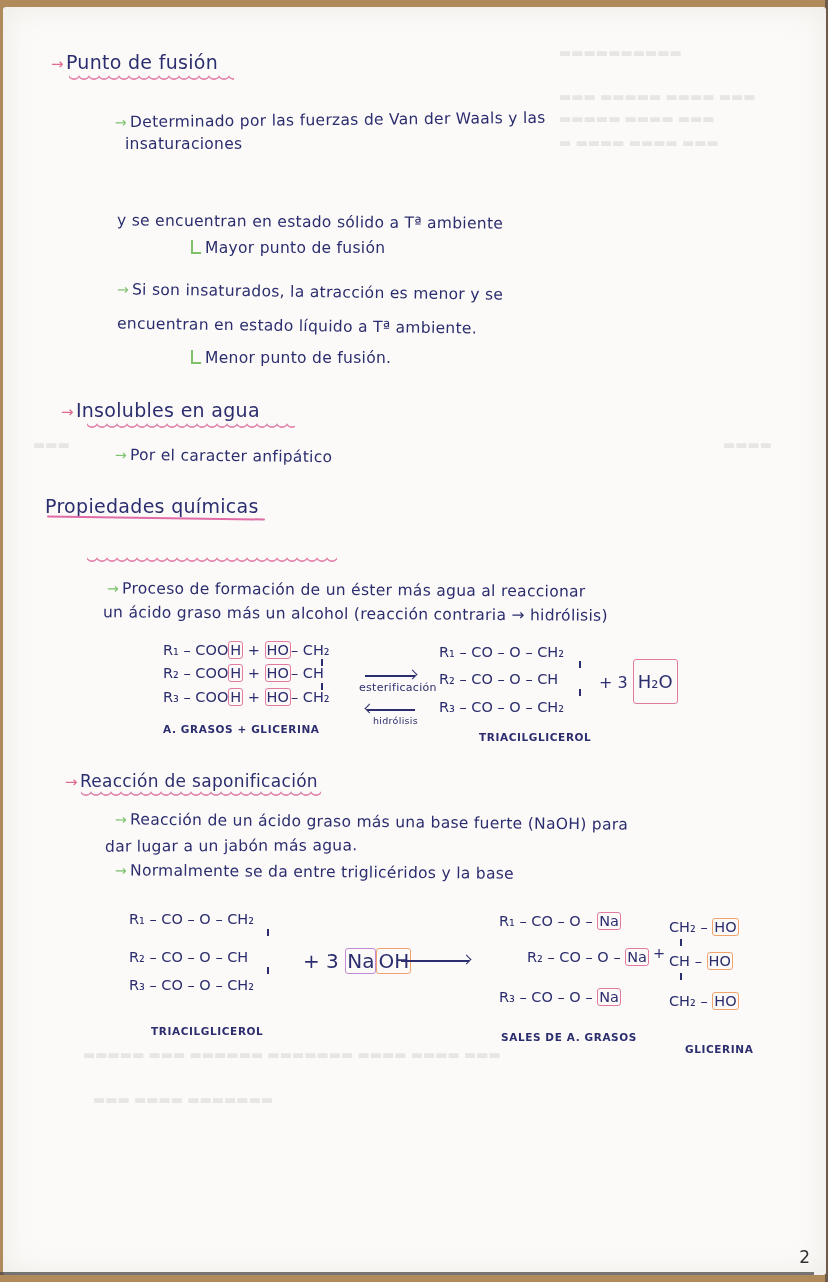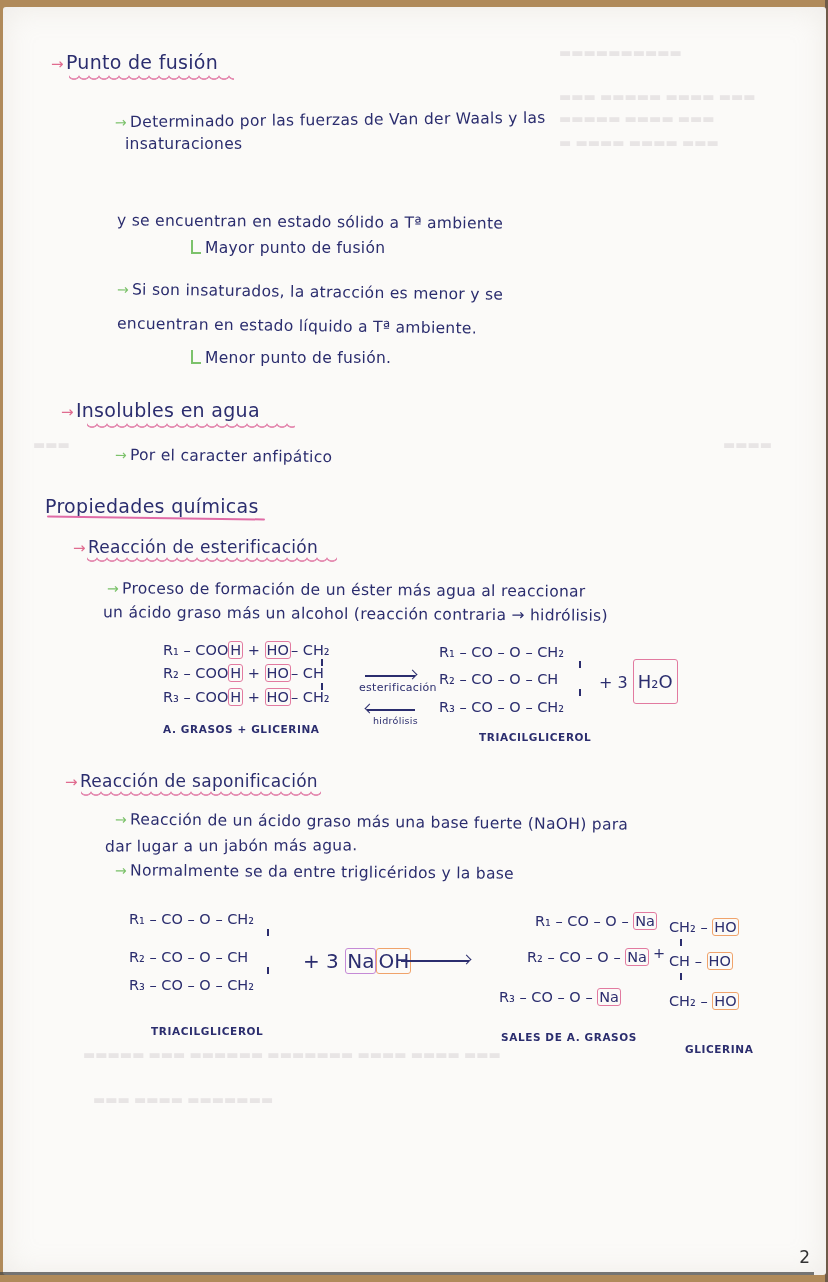"→Reacción de esterificación" div.t { html: <div> <span>→</span><span>Reacción de esterificación</span> </div> -> none }
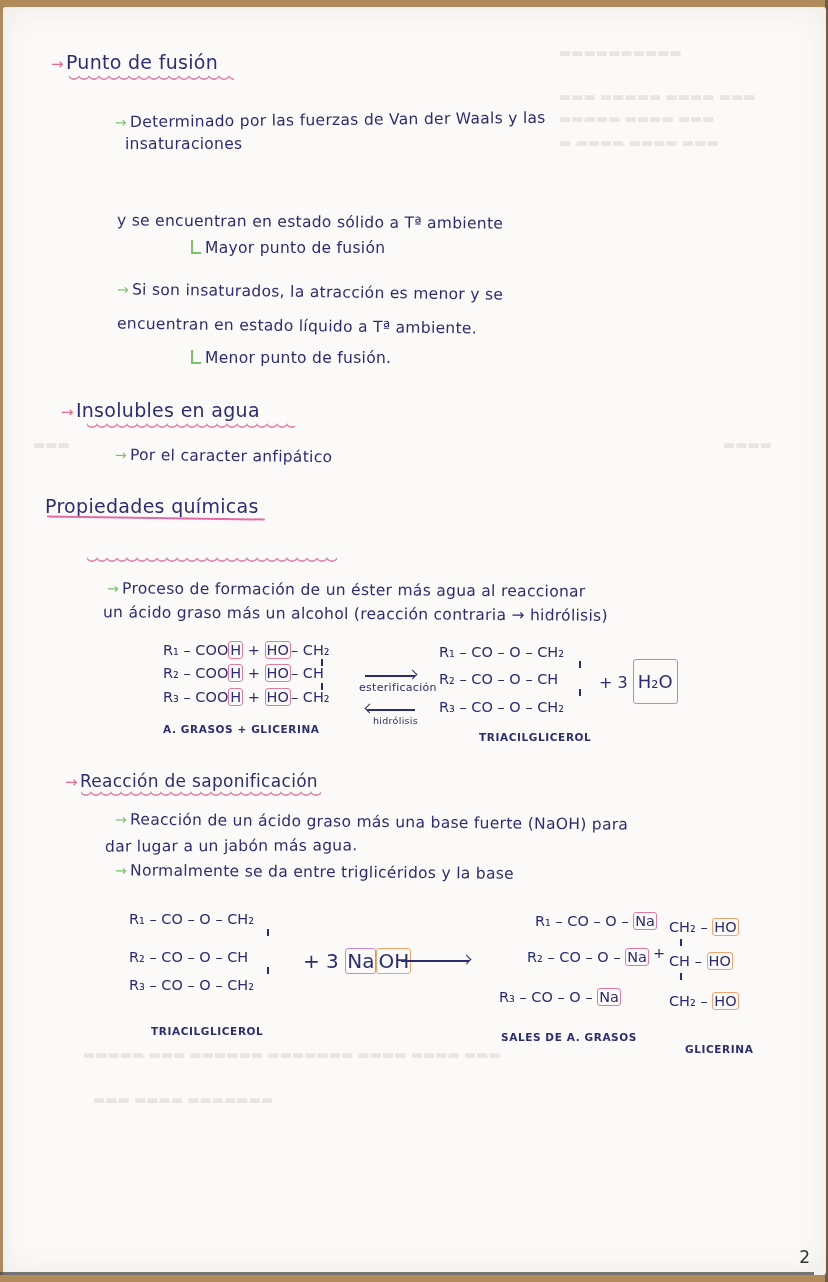"R₁ – CO – O – Na" div.chem { margin-left: 36px -> none }
